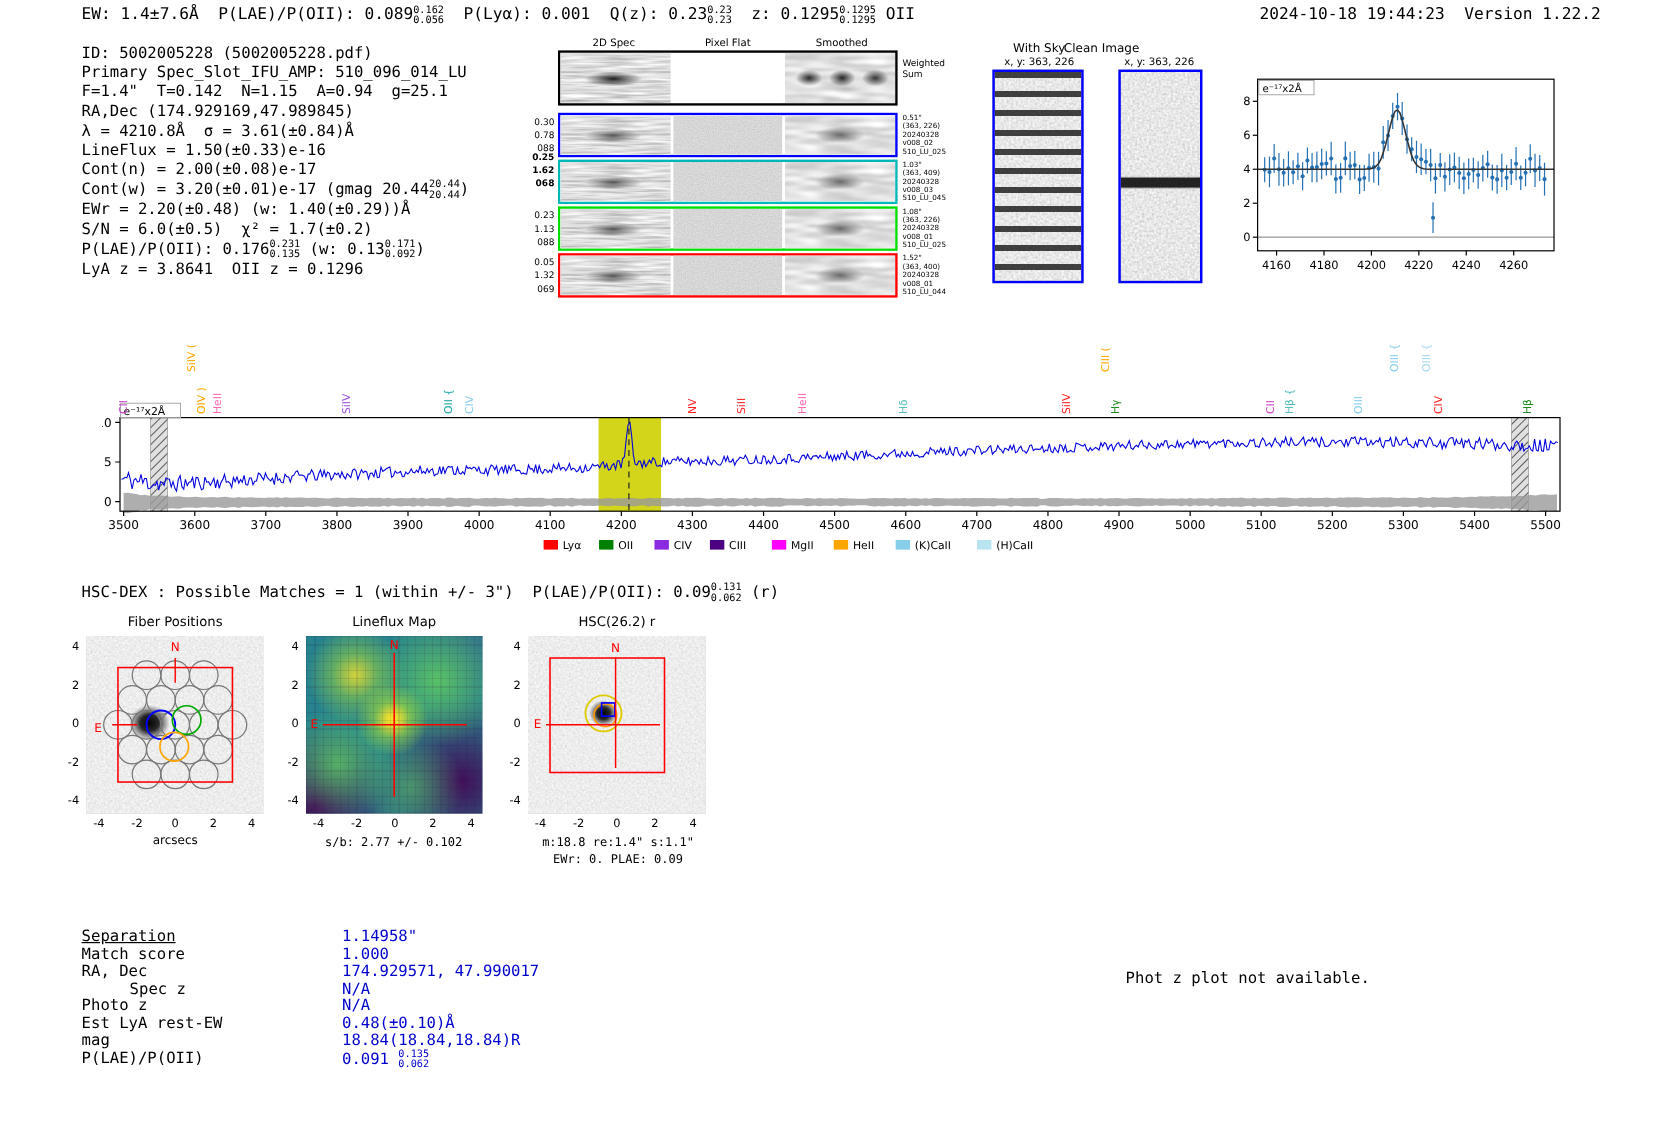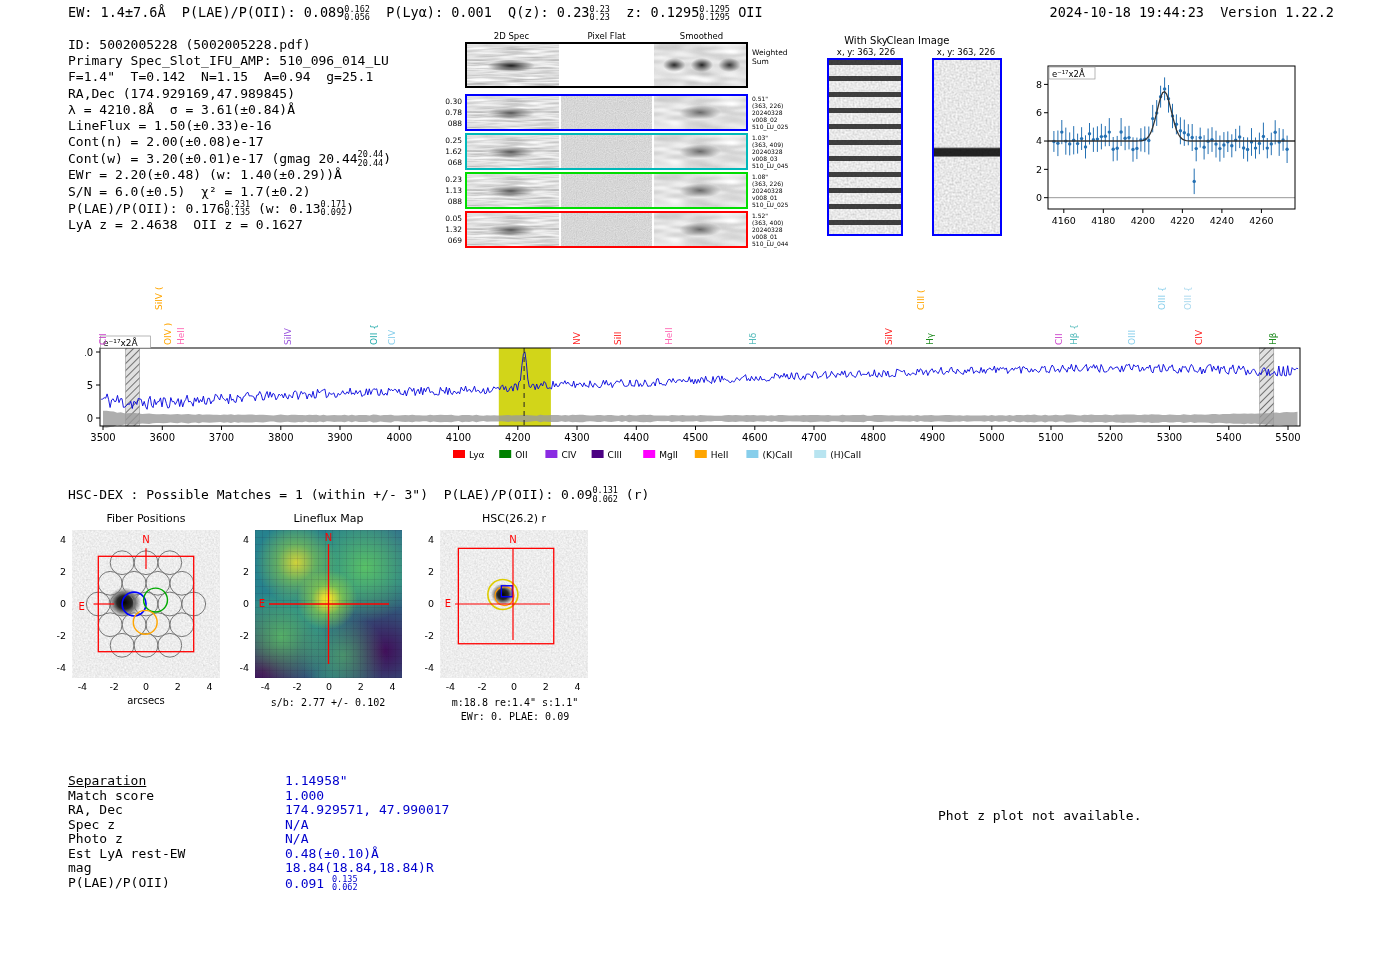"0.25" div.leftlab { font-weight: none -> bold; top: 135px -> 125px }
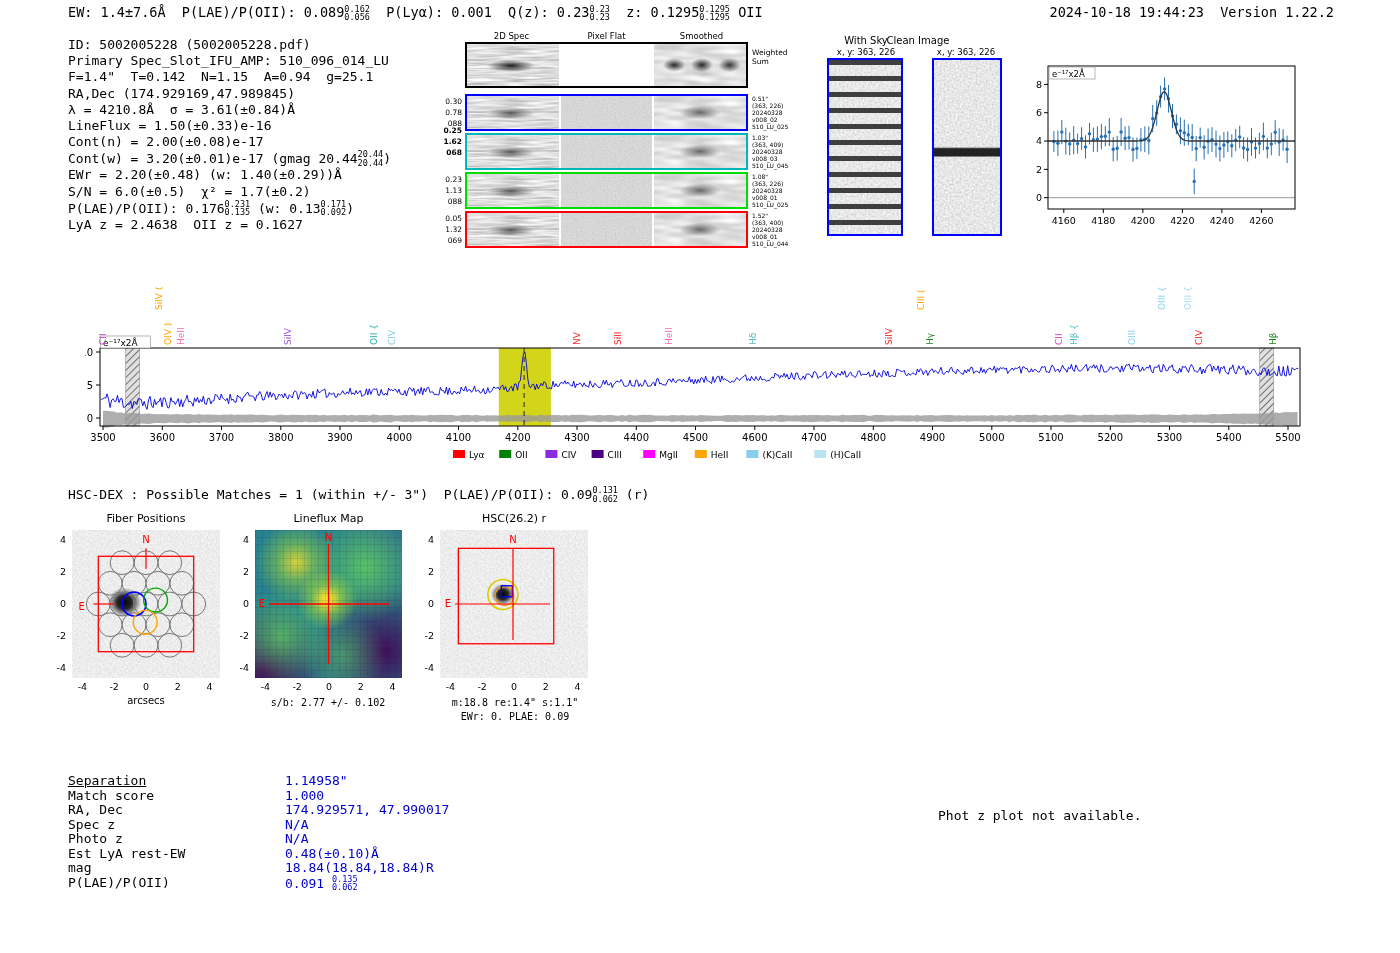"LyA z = 2.4638 OII" span { text: 2.4638  OII z = 0.1627 -> 3.8641  OII z = 0.1296 }
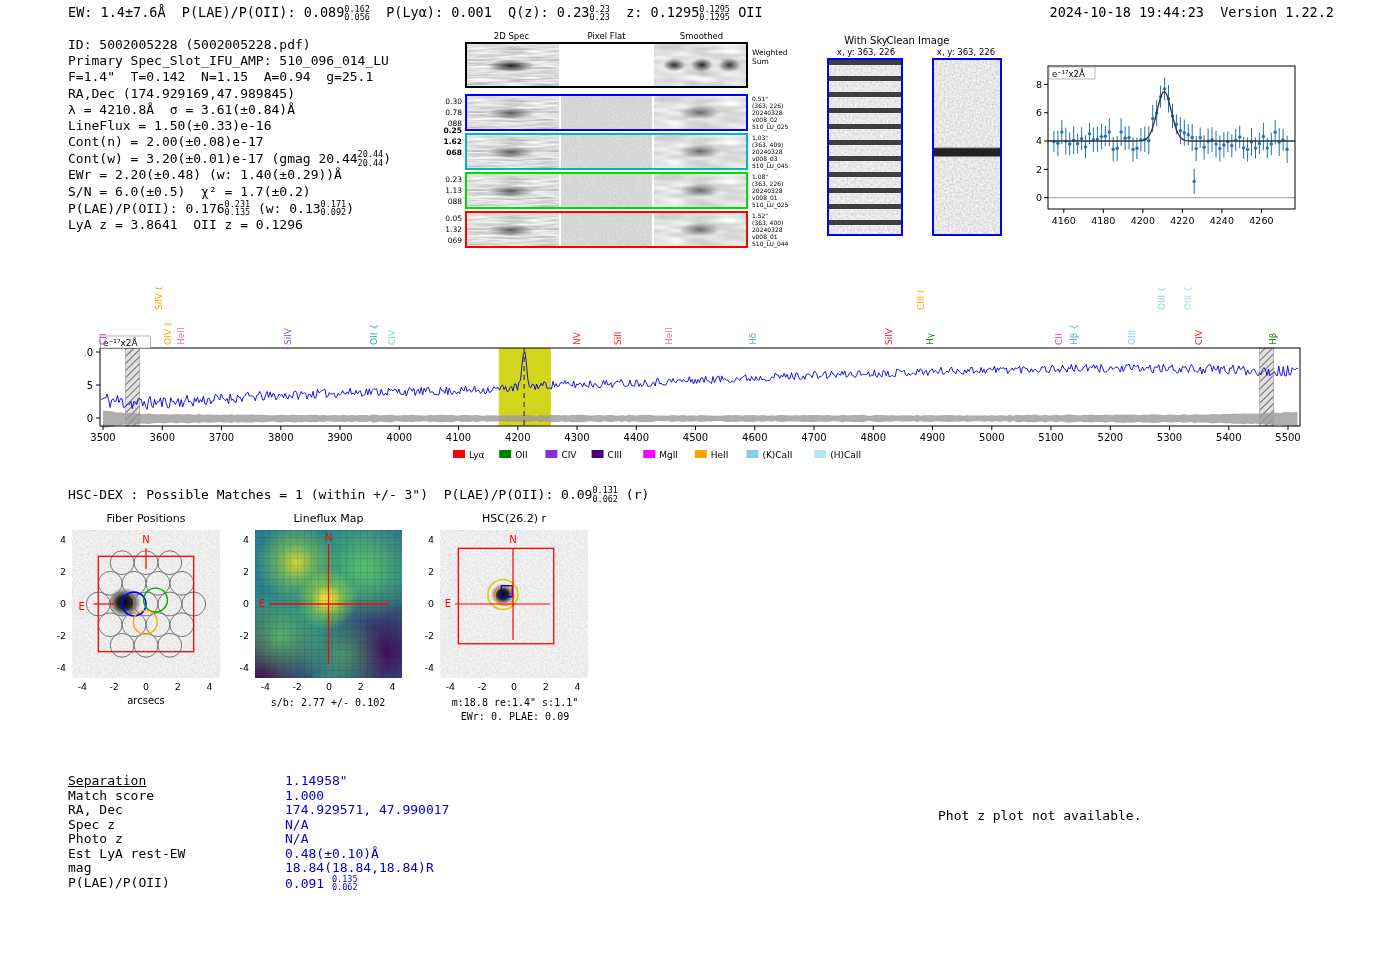"Spec z" div.trow-label { margin-left: none -> 40px }
